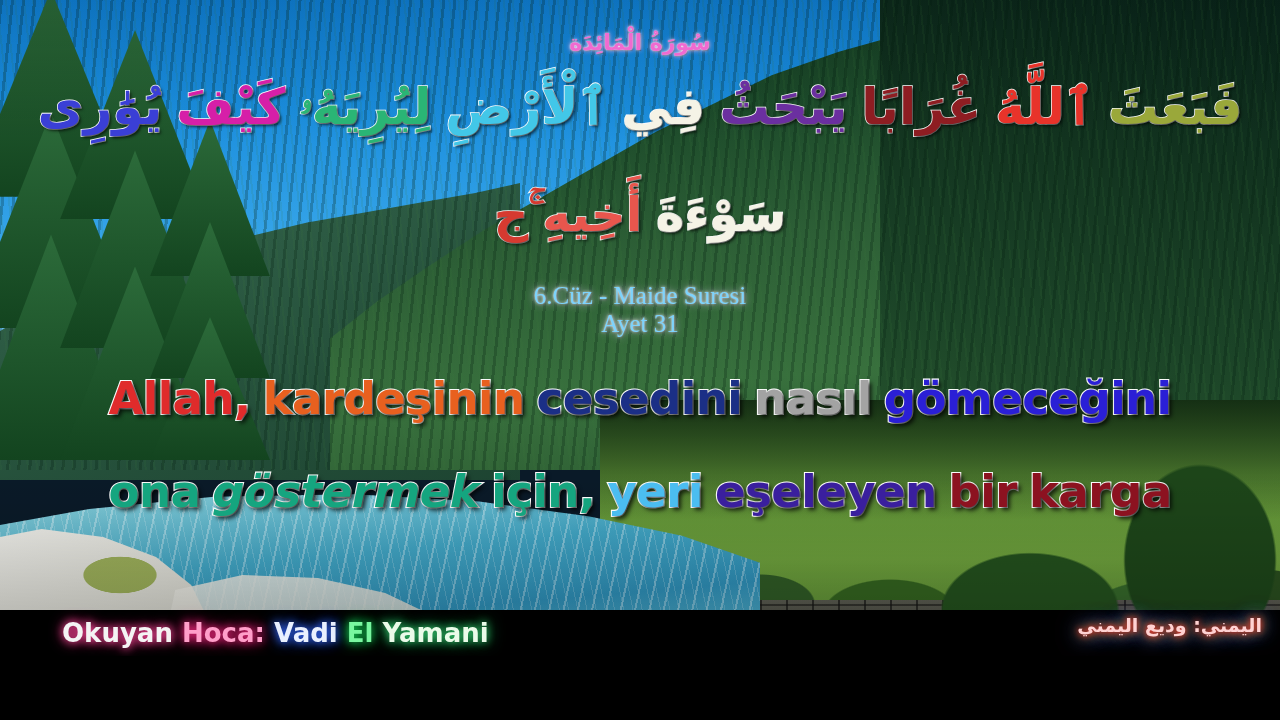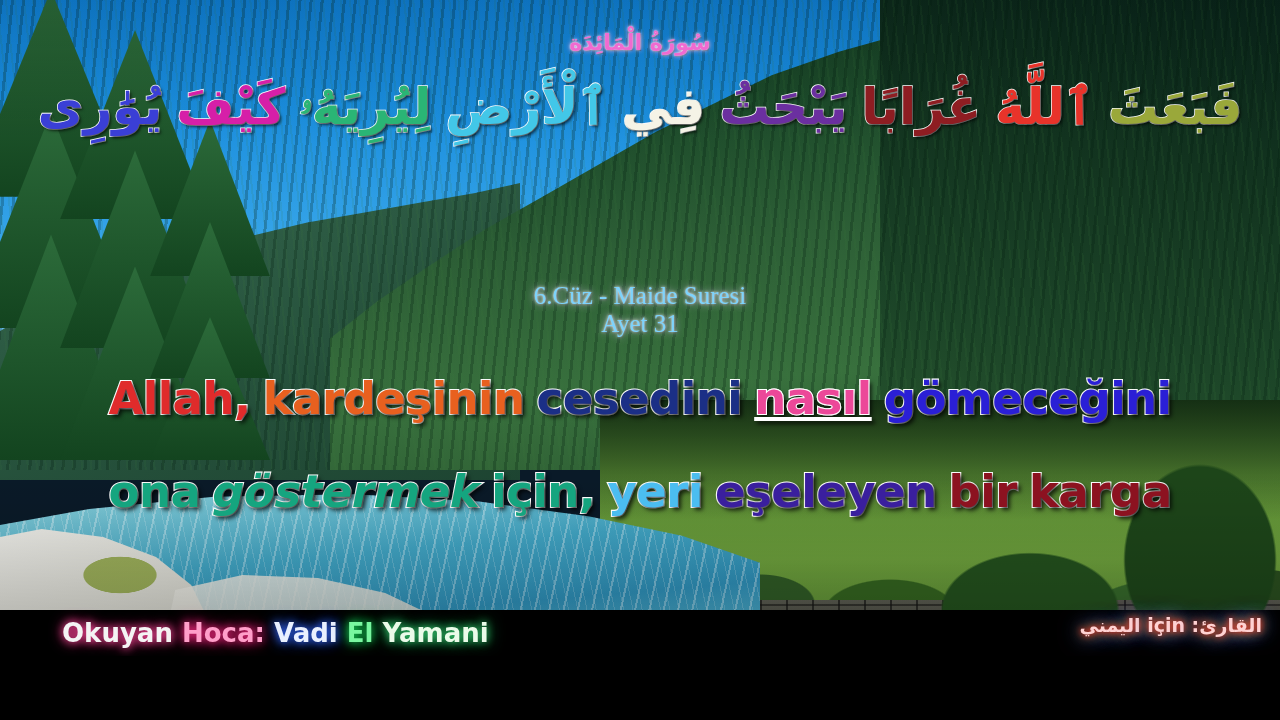"سَوْءَةَأَخِيهِج" div.ayah { html: none -> <div><w>سَوْءَةَ</w><w>أَخِيهِ</w><w>ۚج</w></div> }
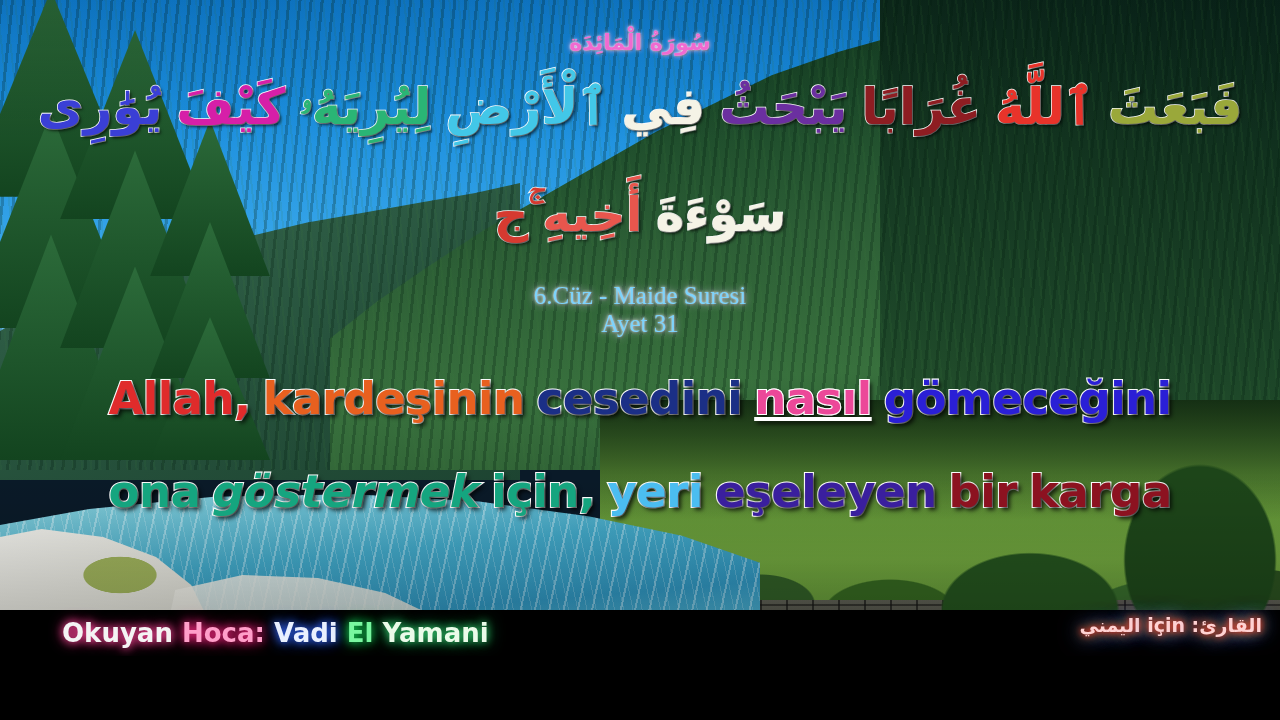"nasıl" w { color: #ec4899 -> #a3a3a3; text-decoration: underline -> none }
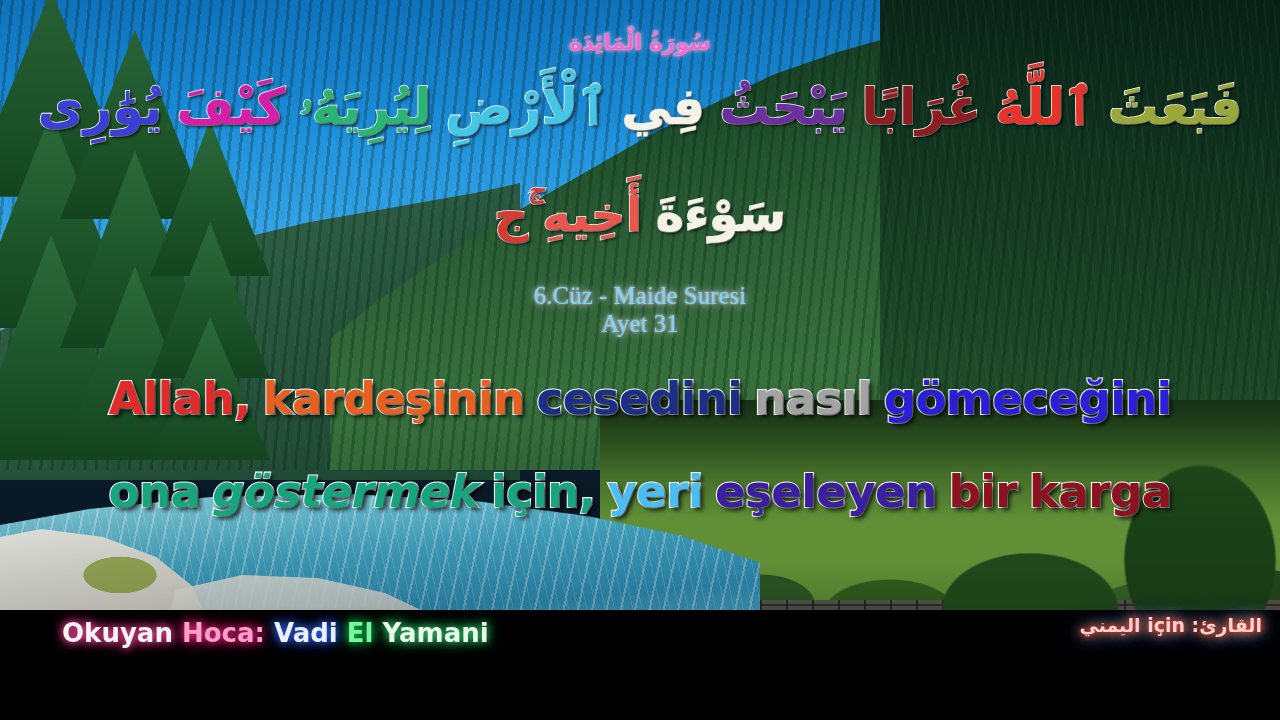"القارئ: için اليمني" div.reciter-ar { text: القارئ: için -> اليمني: وديع }
